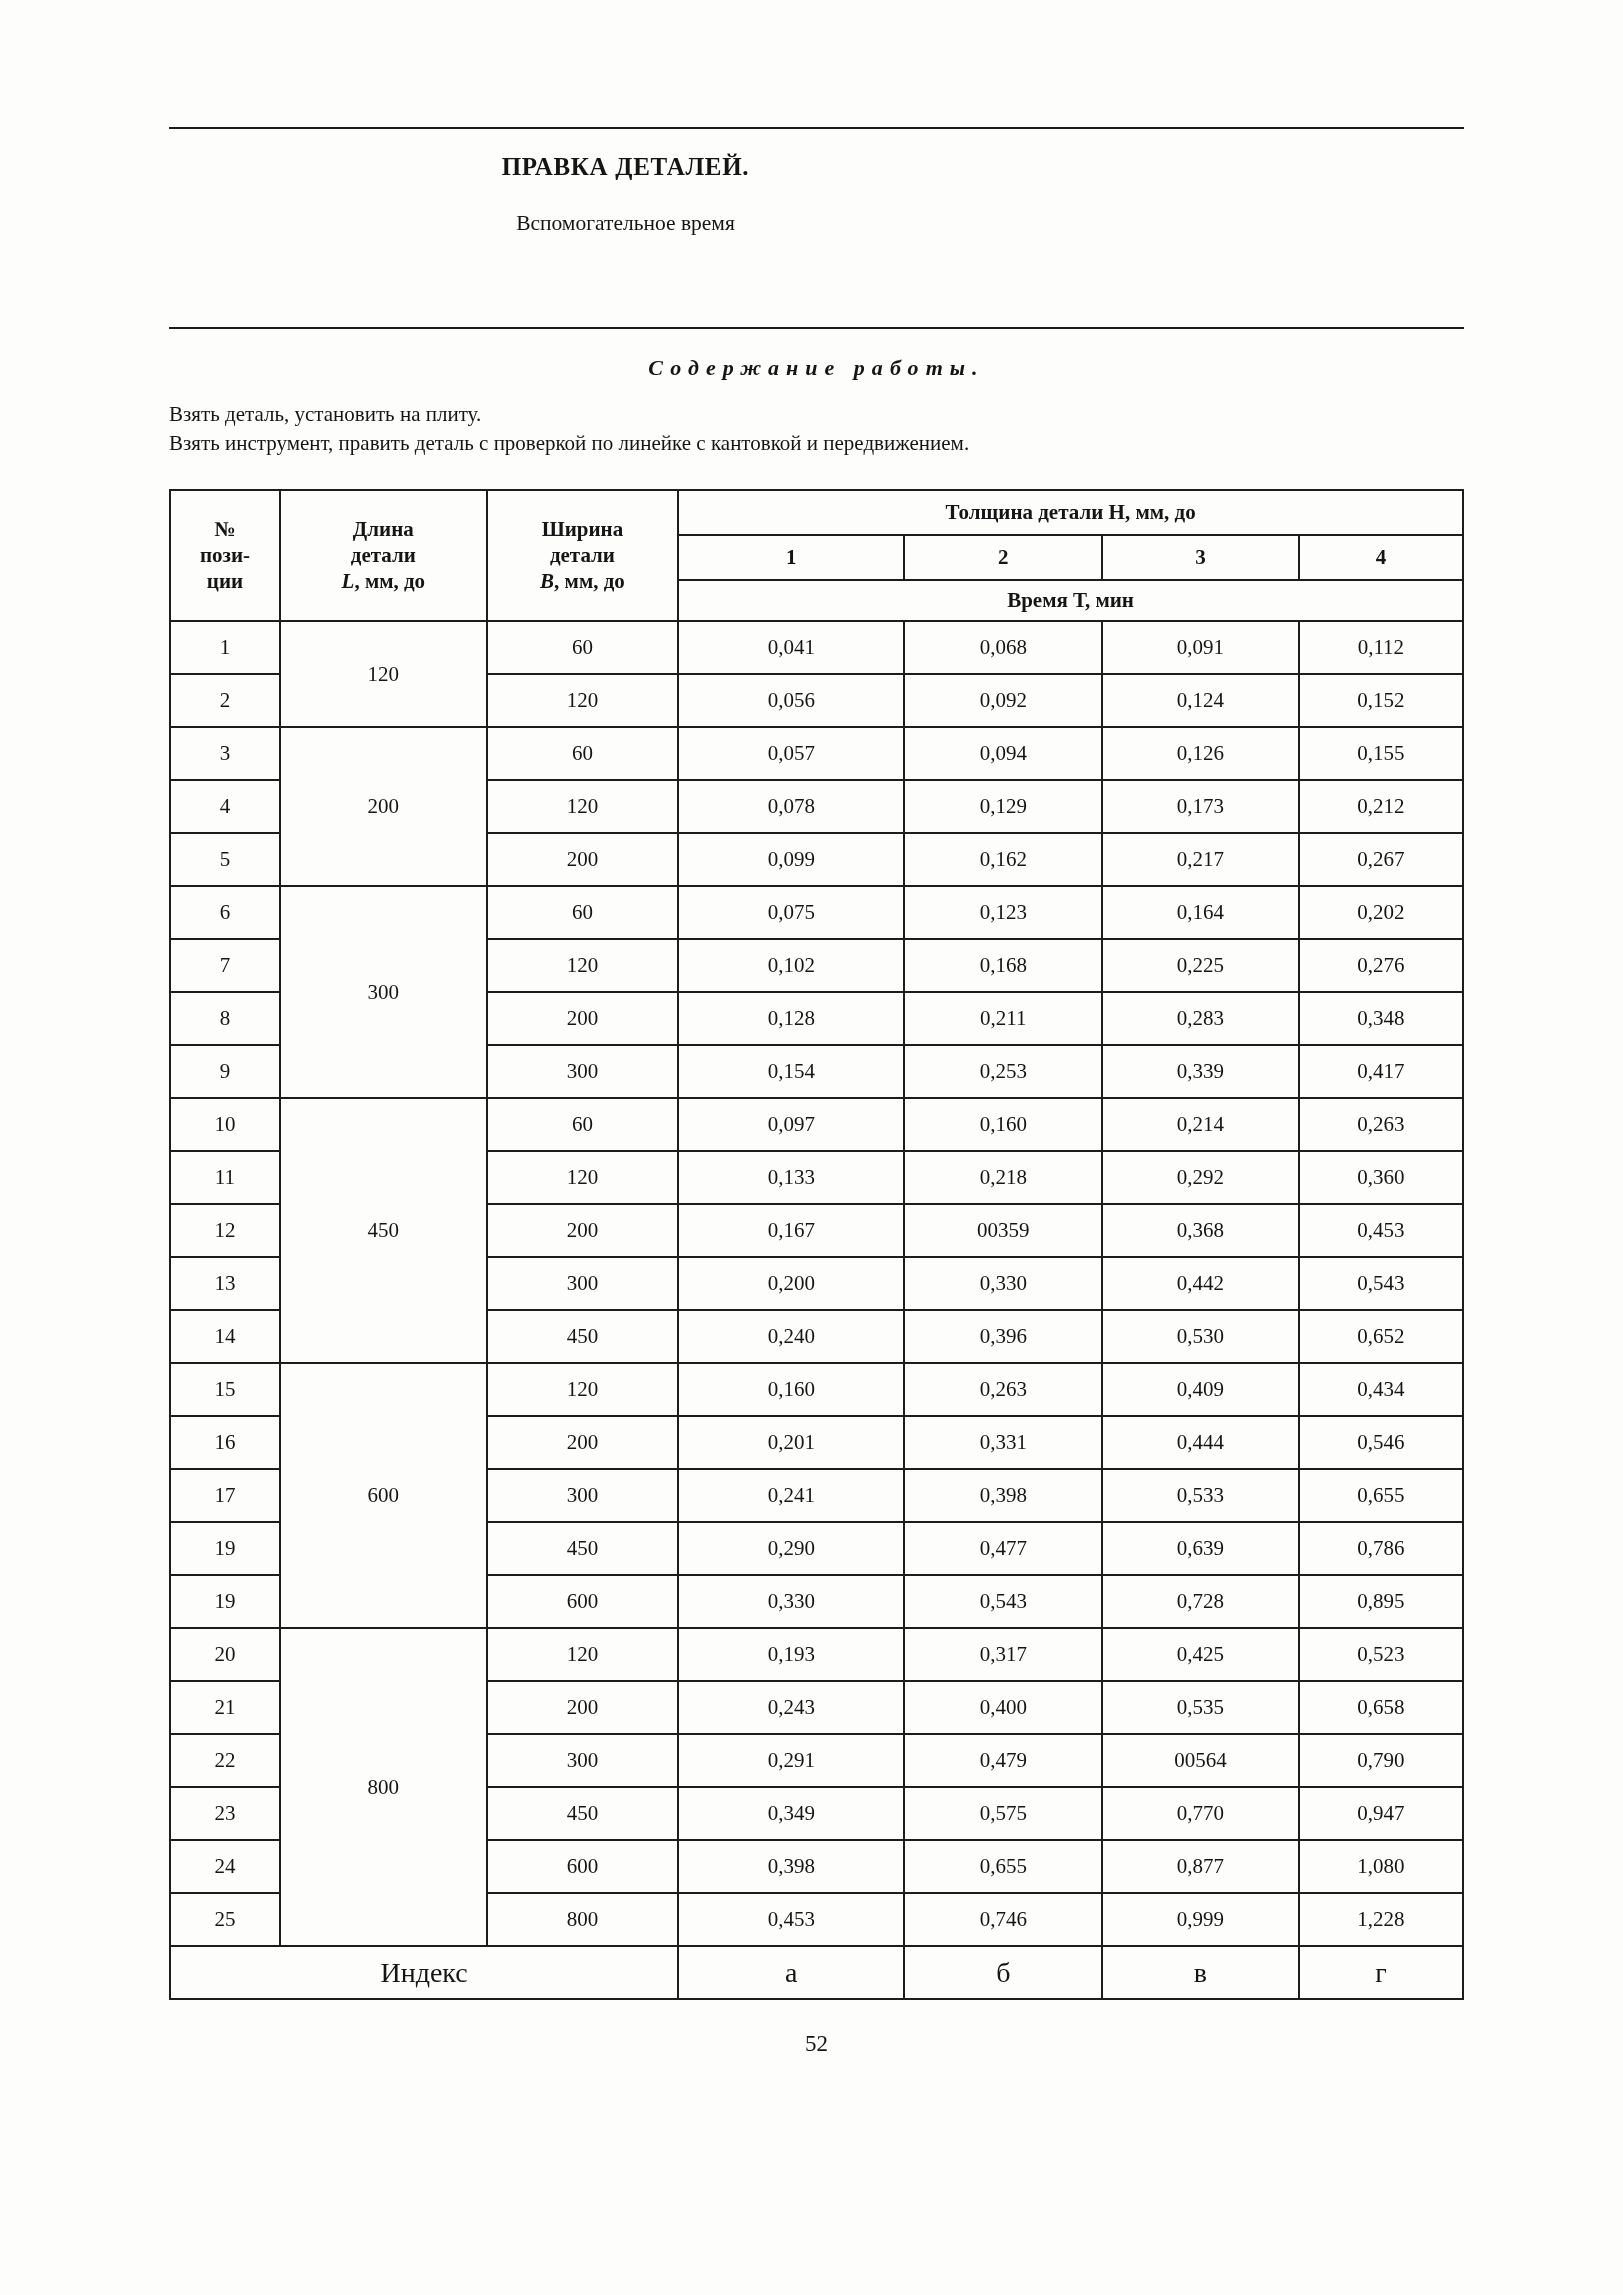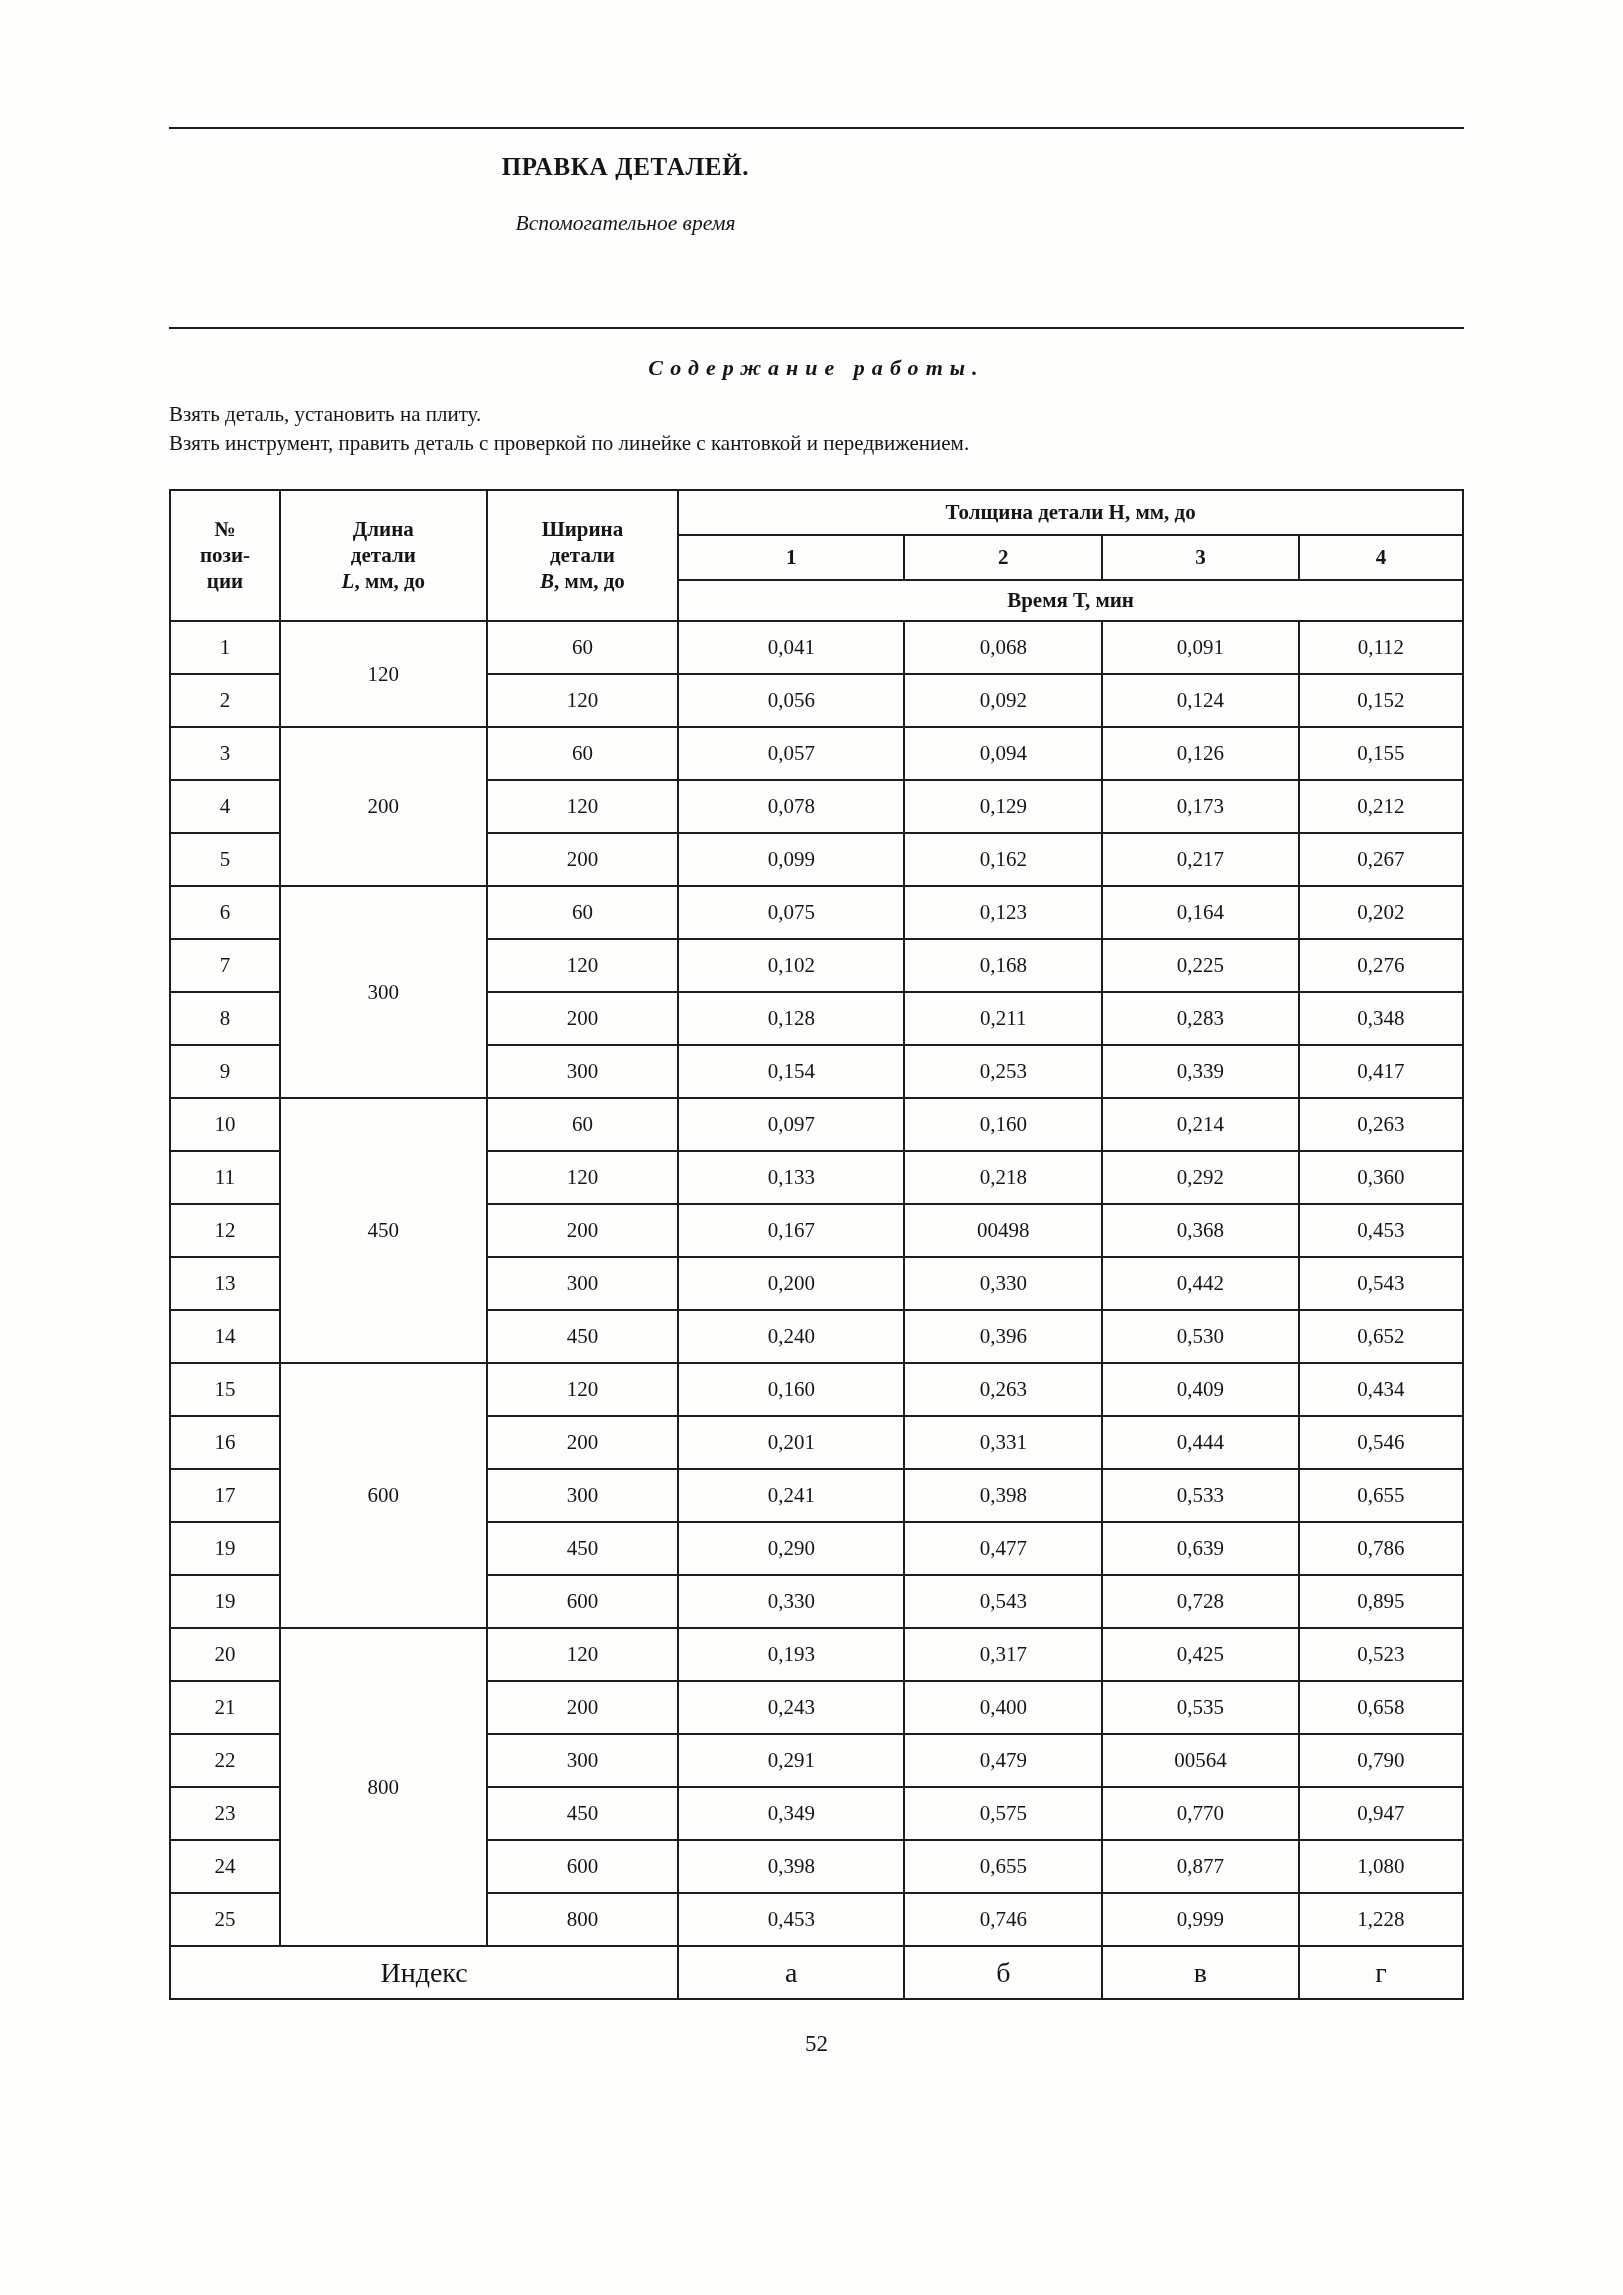"Вспомогательное время" .dh-subtitle { font-style: italic -> none }
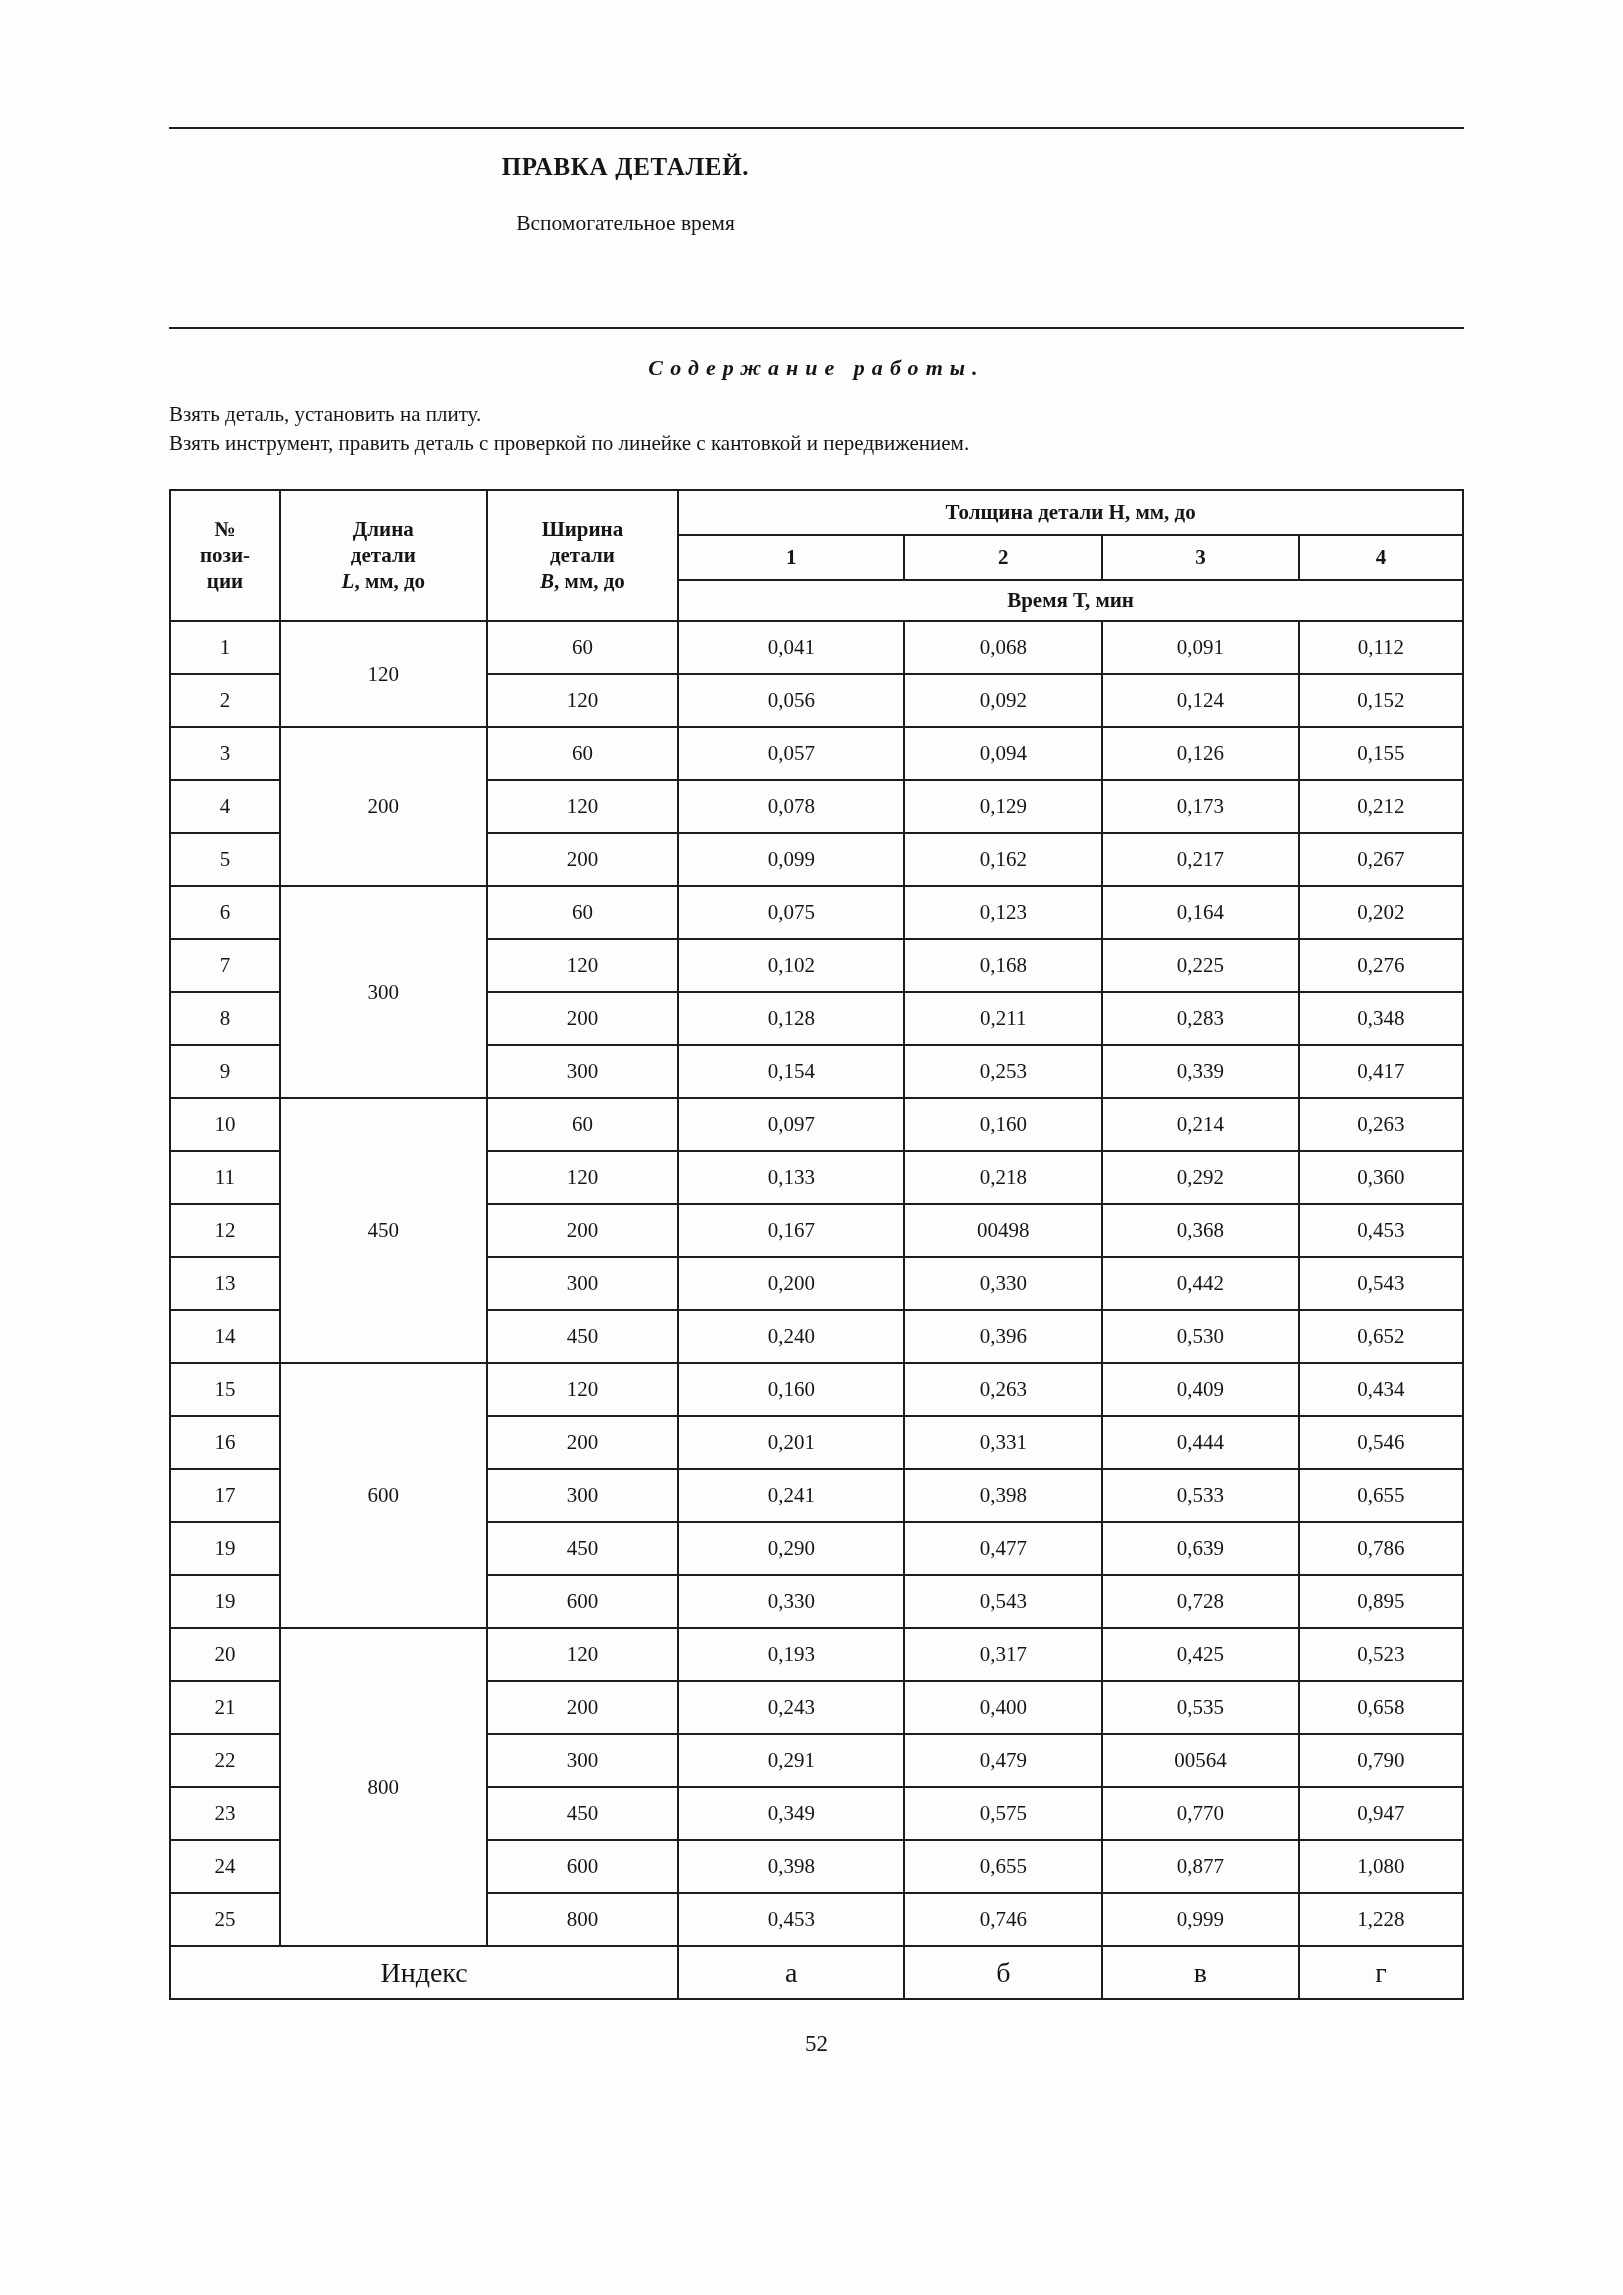"00498" td.time-cell { text: 00498 -> 00359 }
